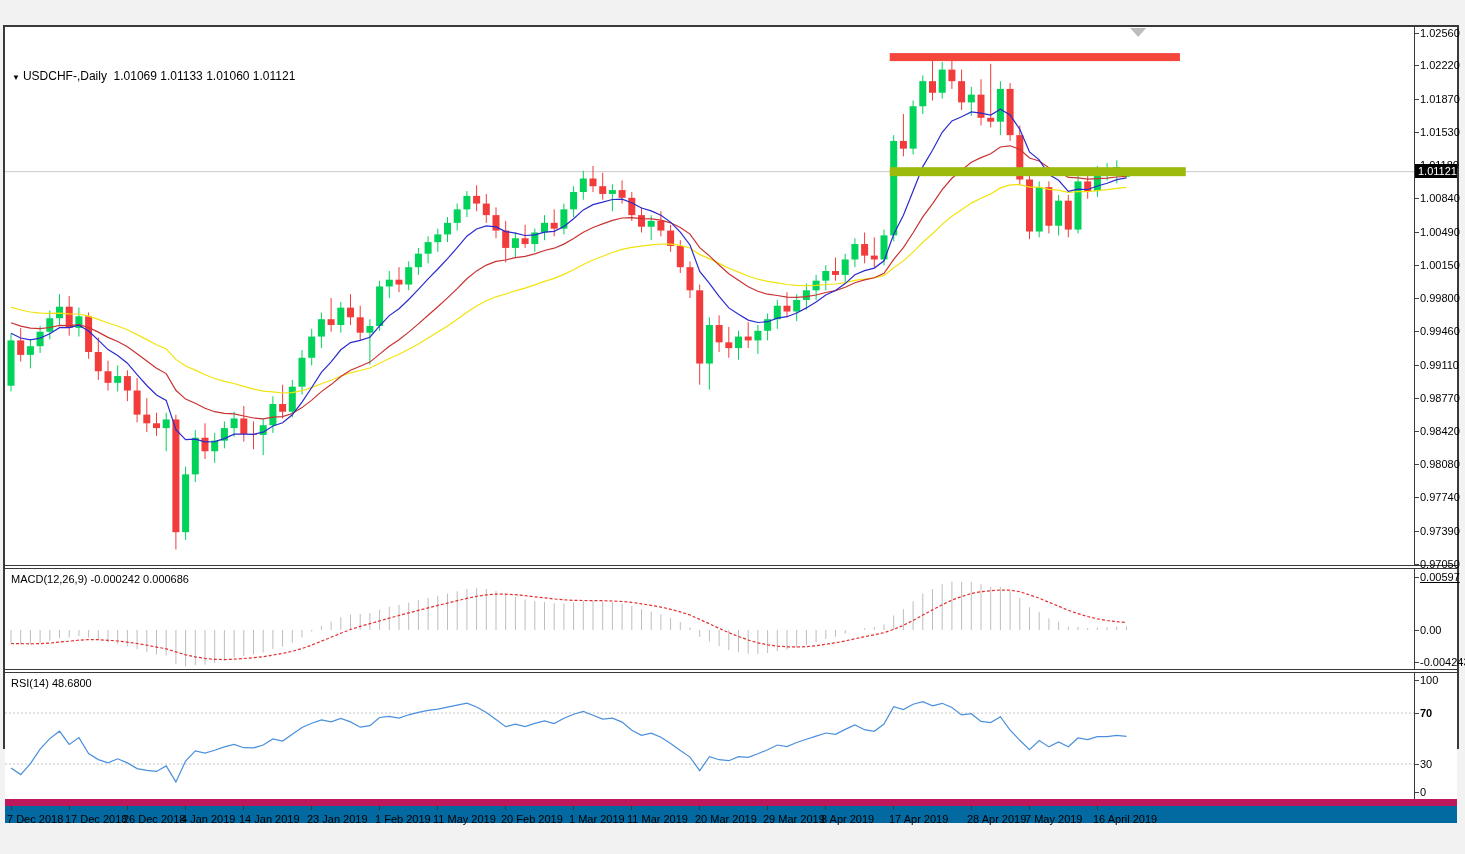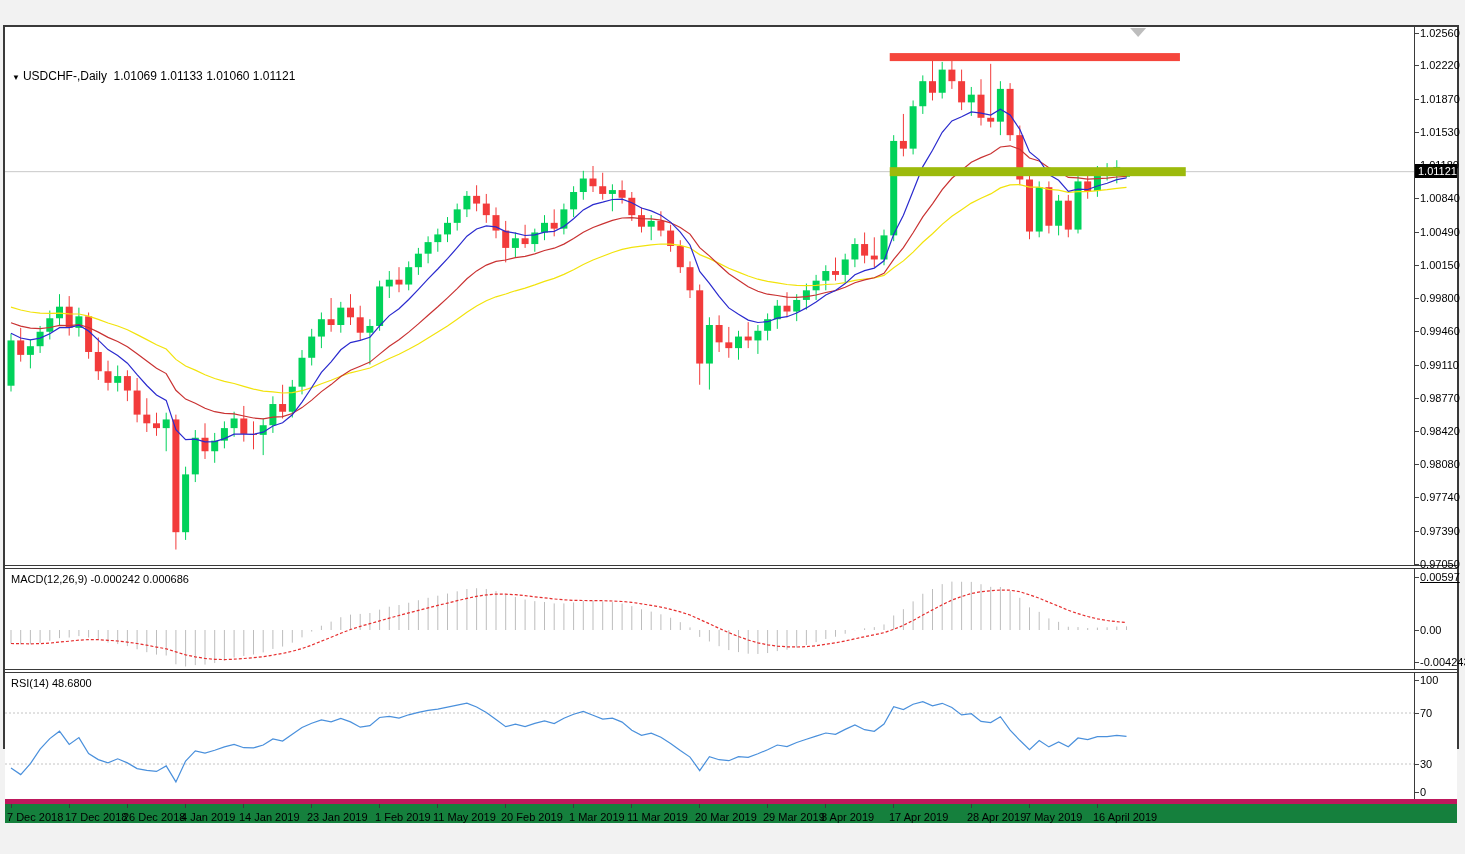"70" div.albl { font-weight: none -> bold }
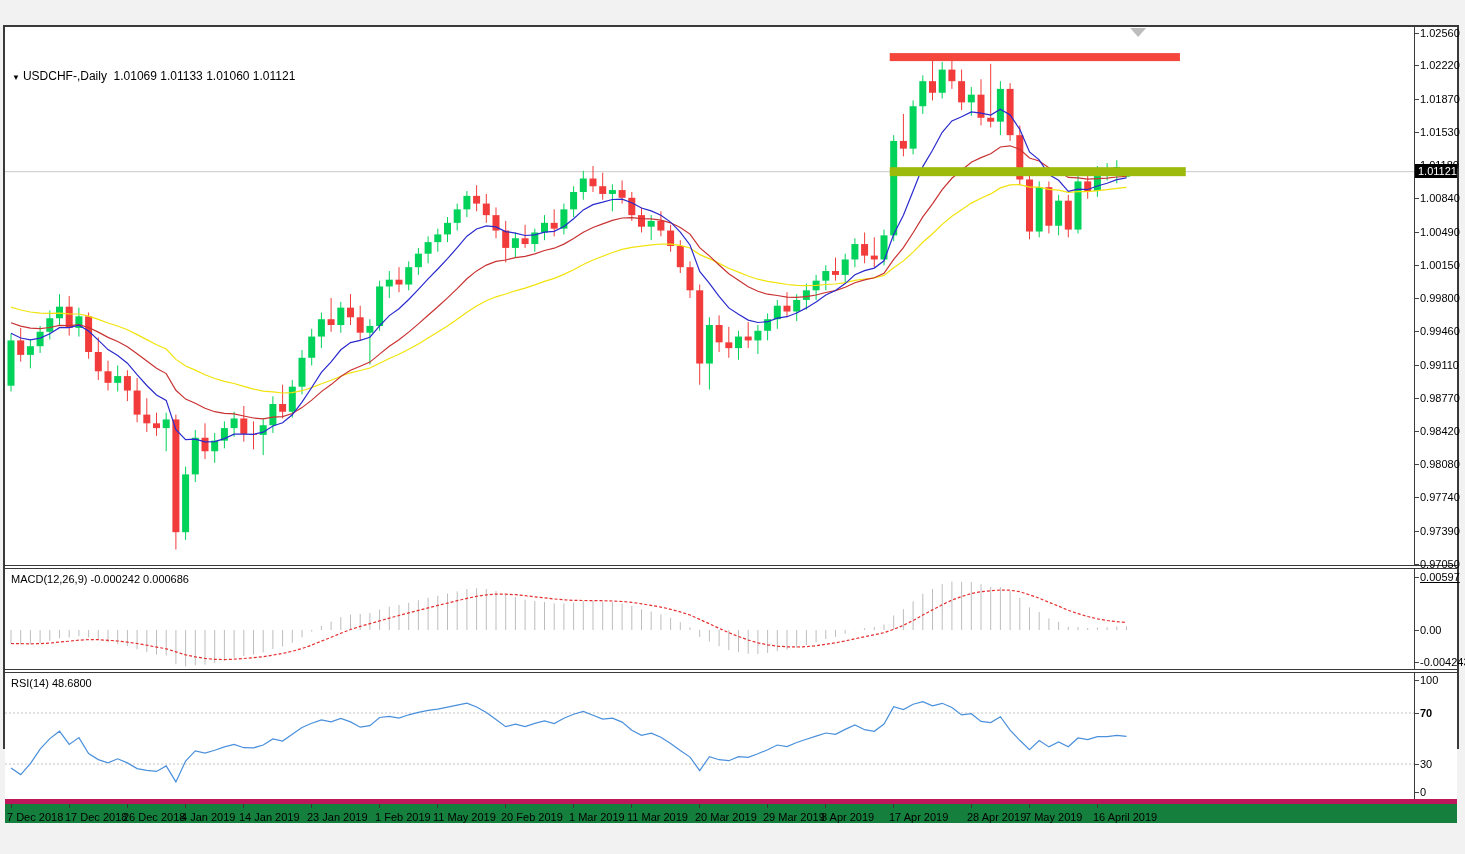"7 Dec 2018" .dateaxis { background: #15803d -> #0369a1; border-top: 5px solid #be185d -> 7px solid #be185d }
